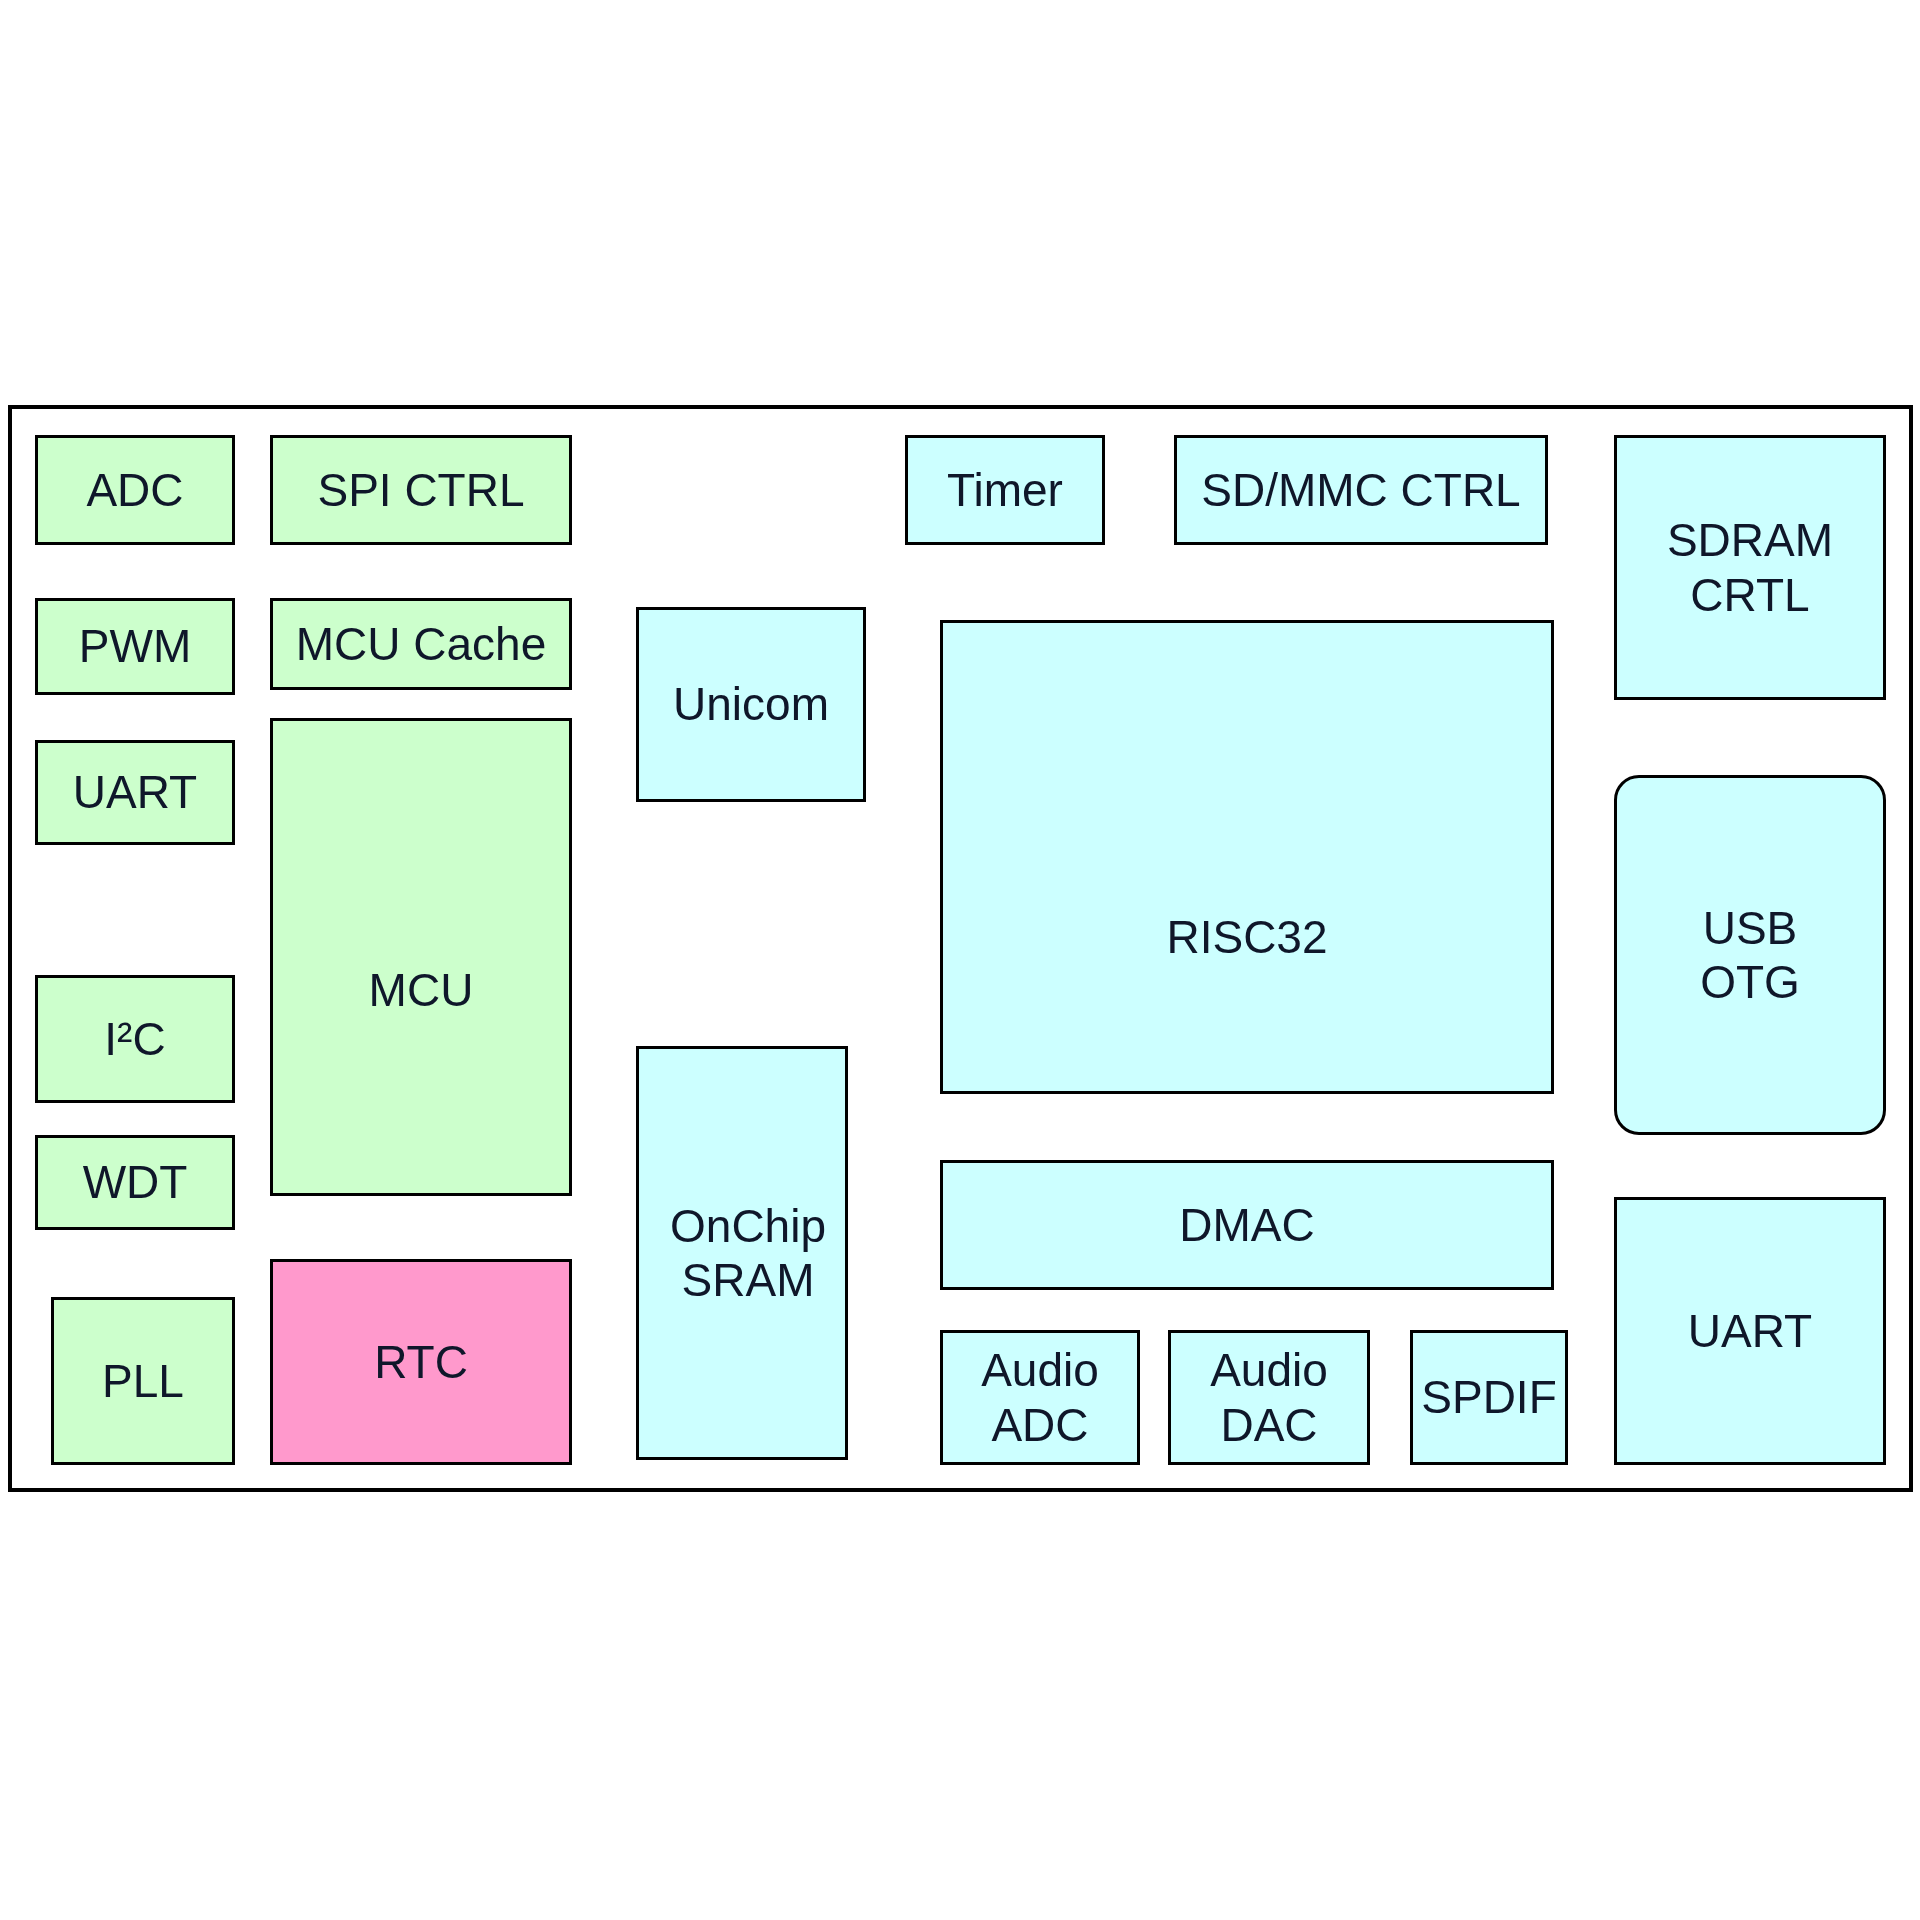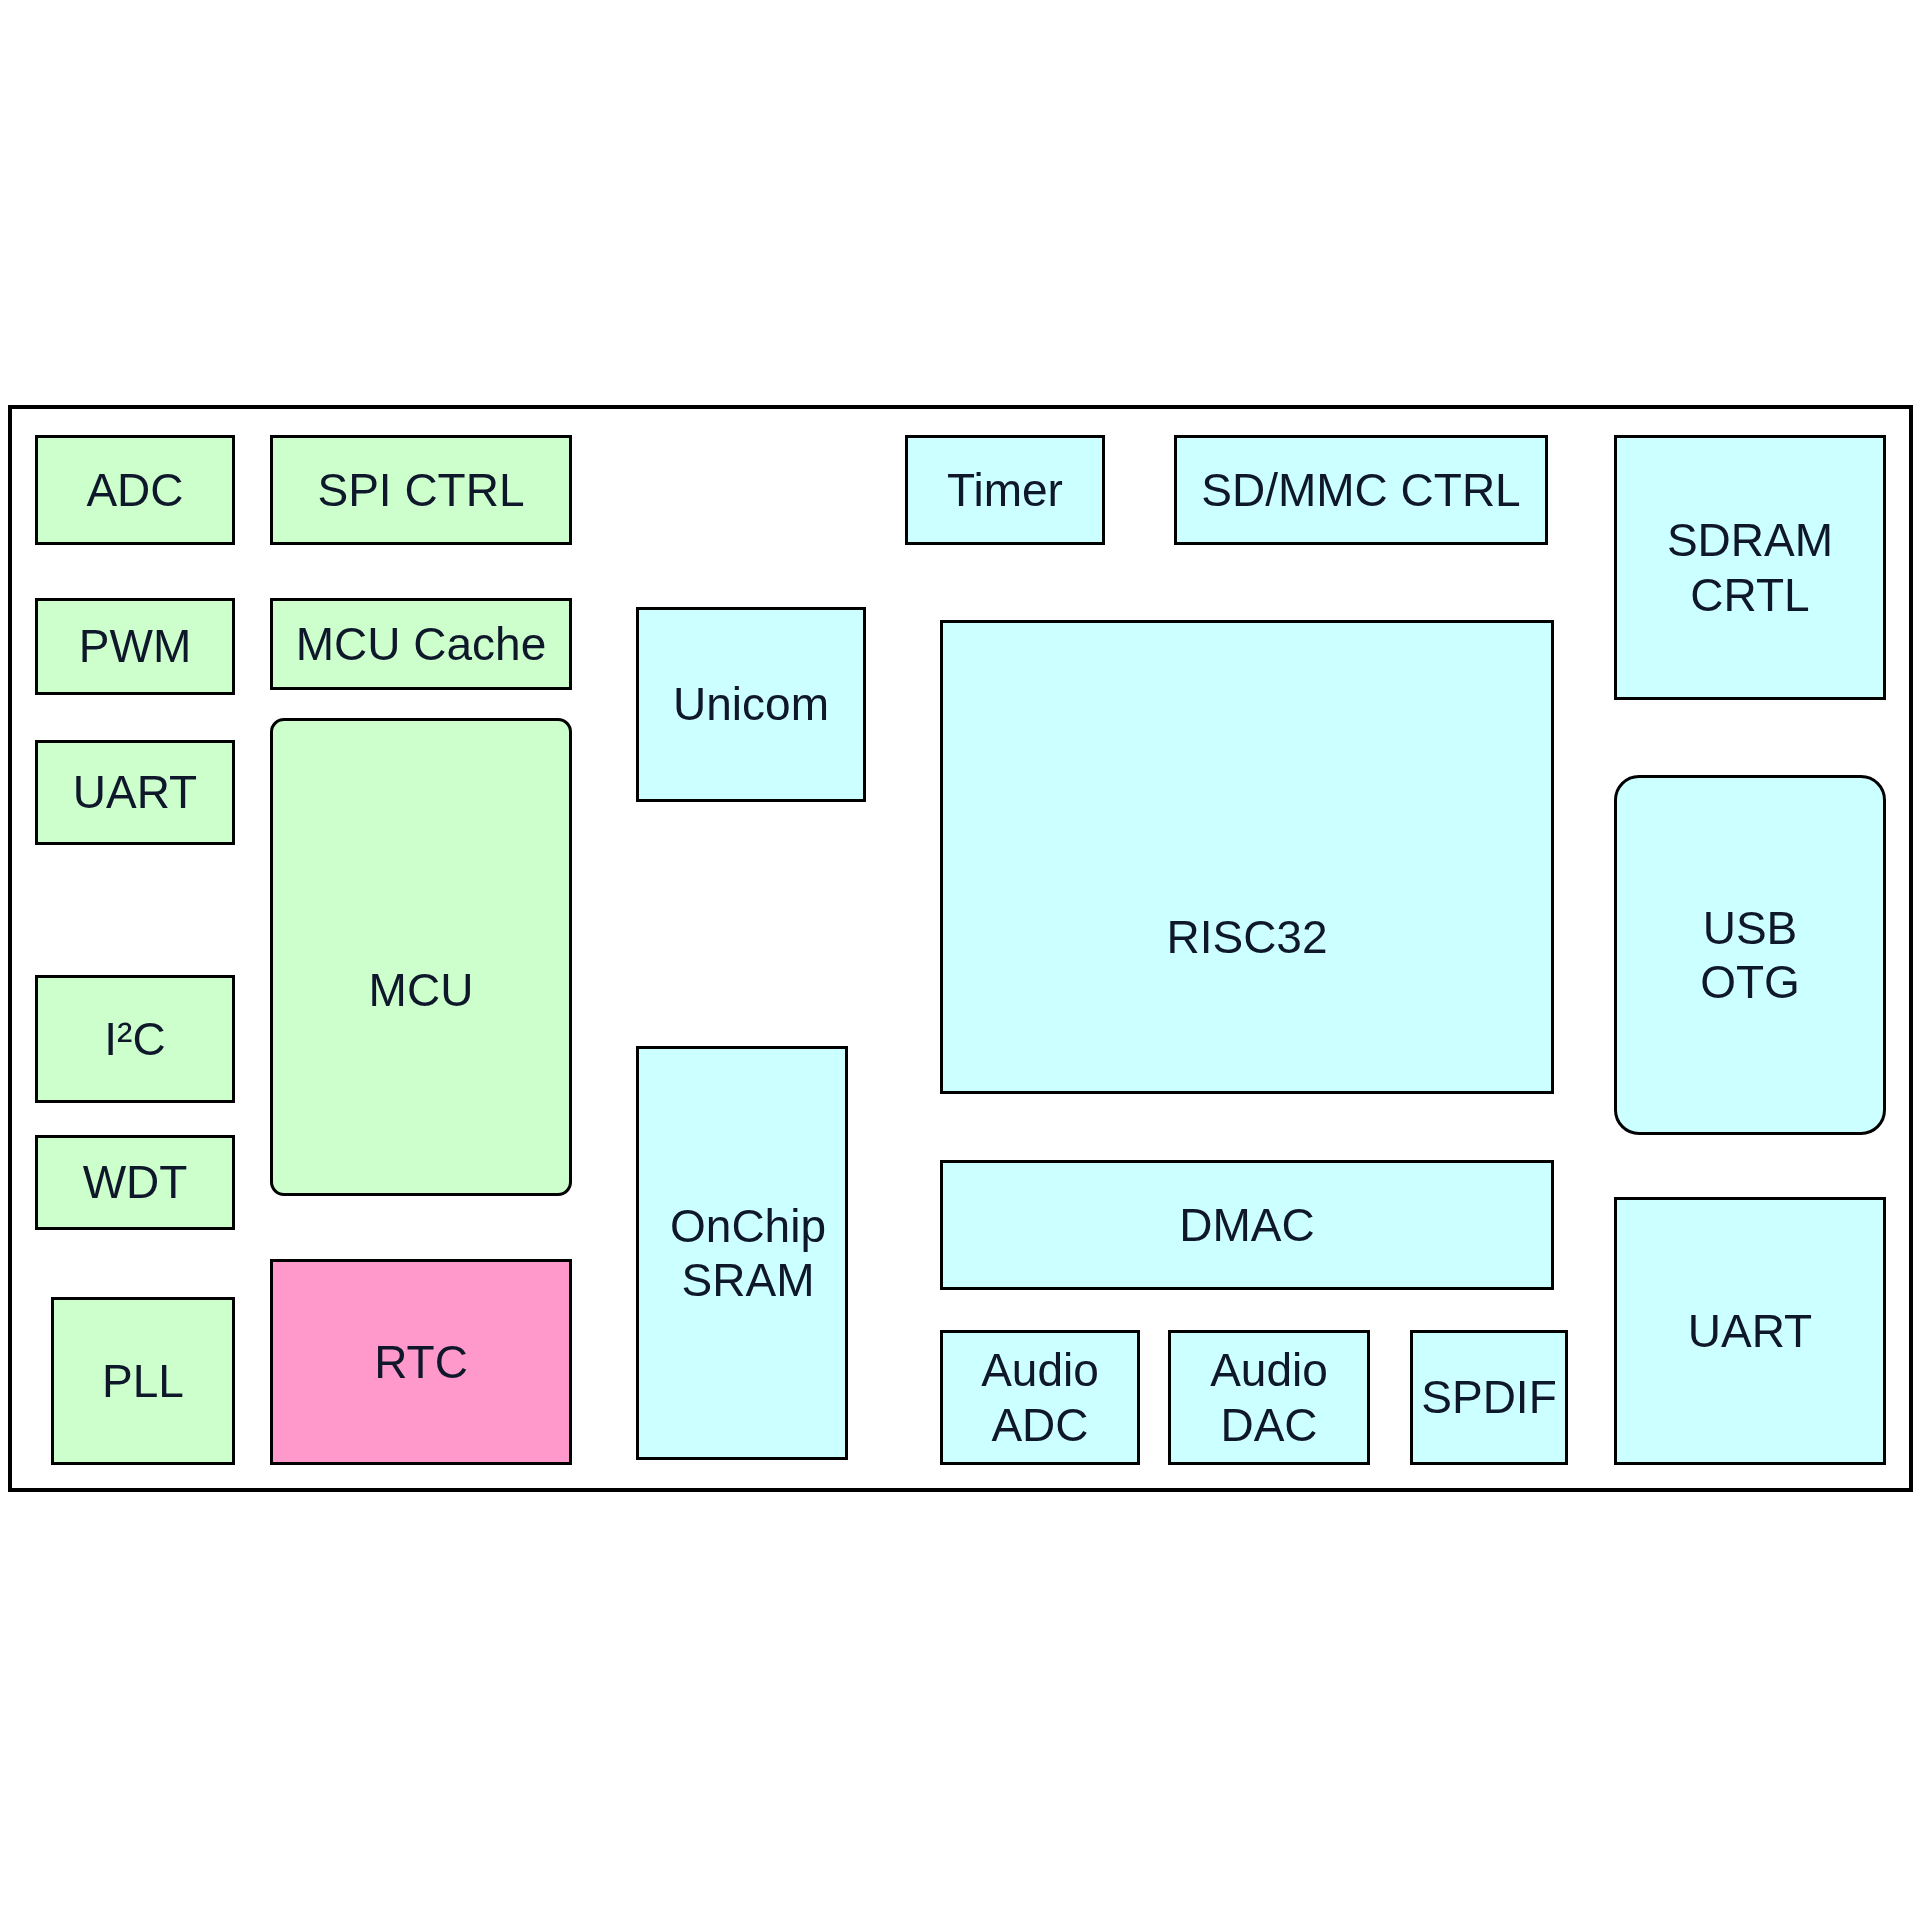"MCU" [data-name="block-mcu"] { border-radius: 14px -> none }
